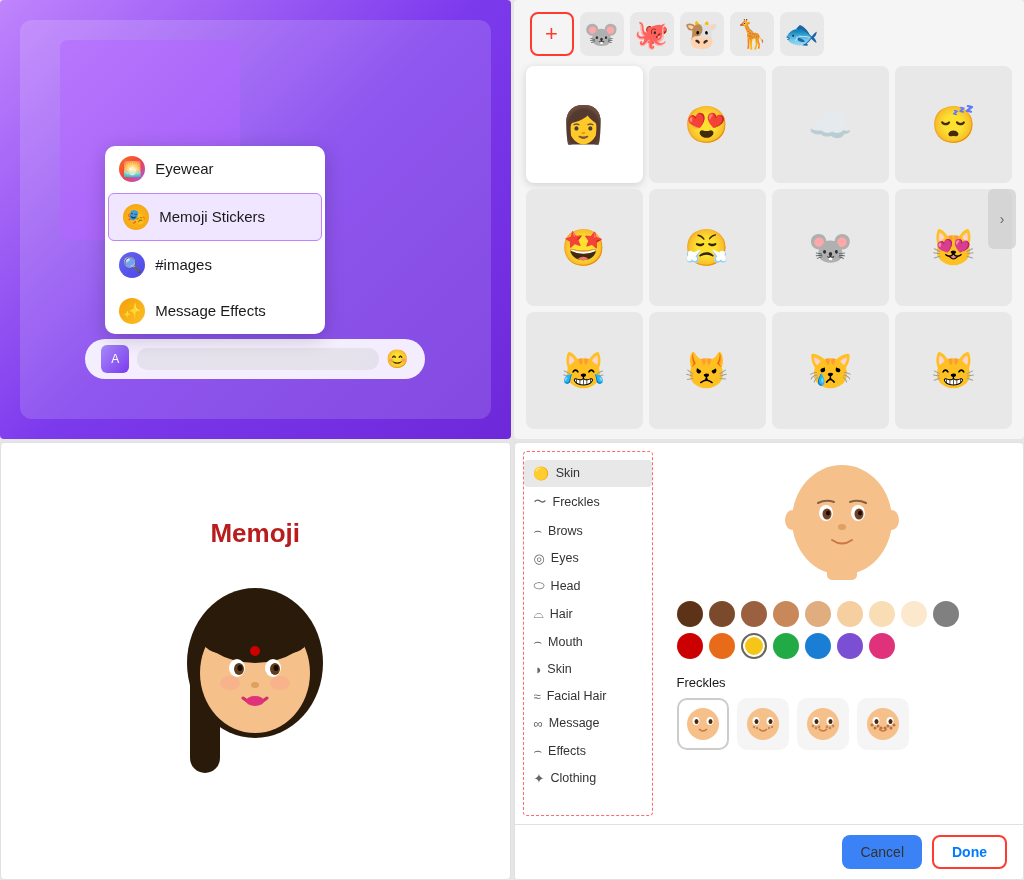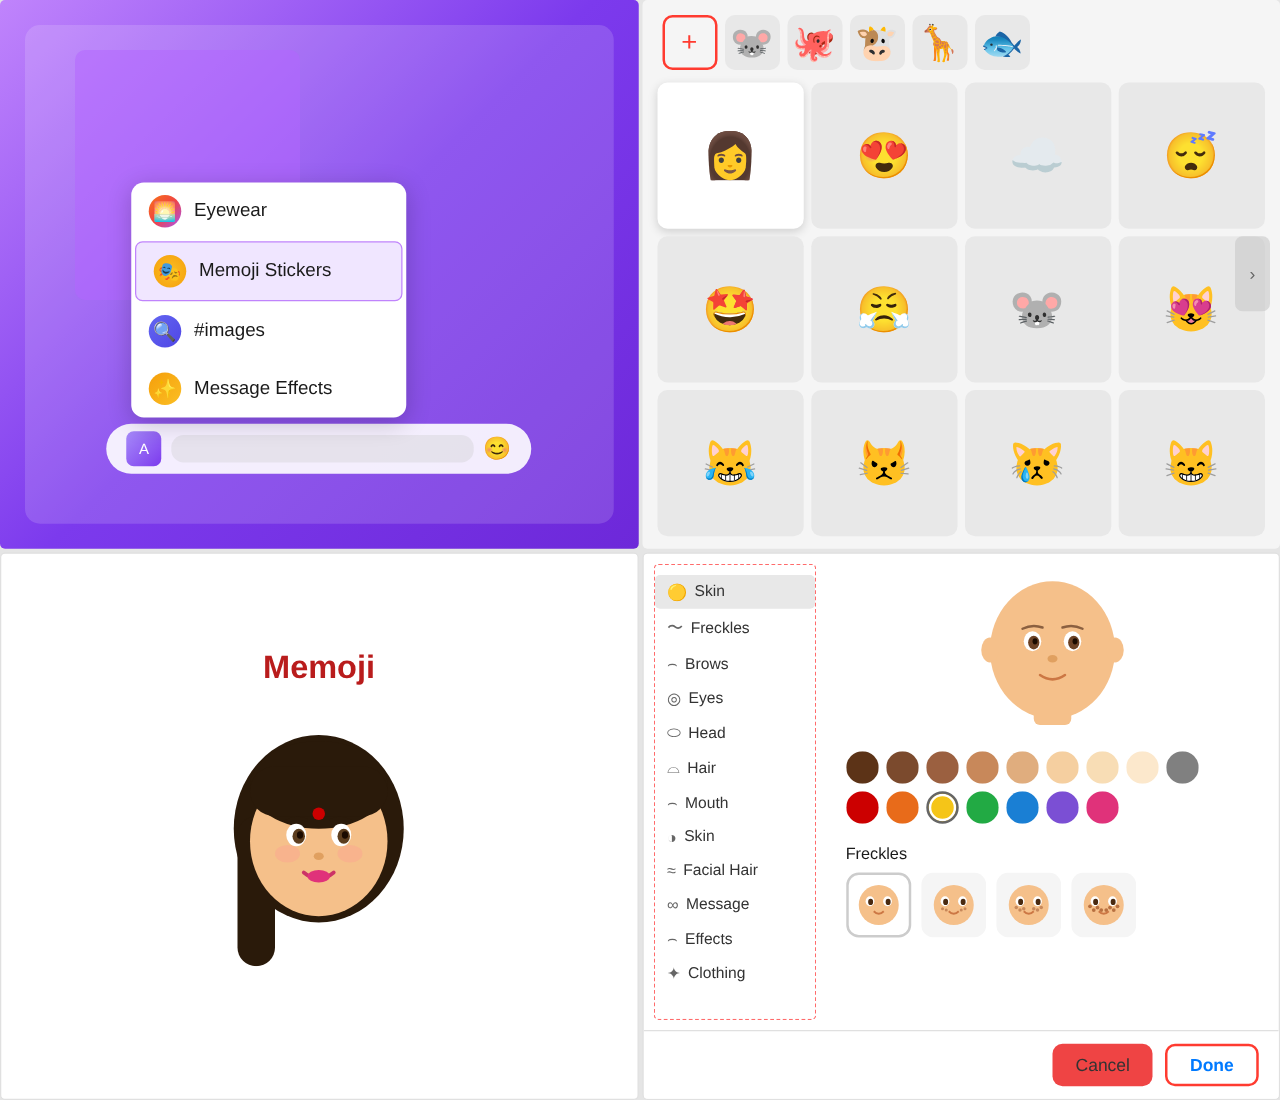"Cancel" .q4-cancel-btn { background: #ef4444 -> #3b82f6 }
